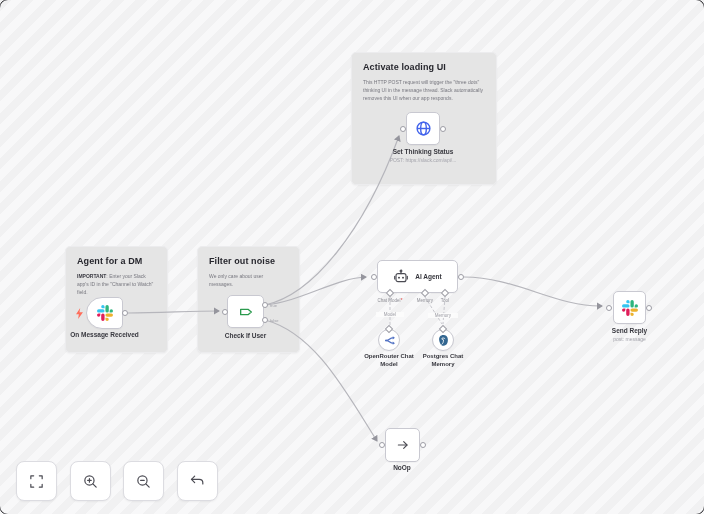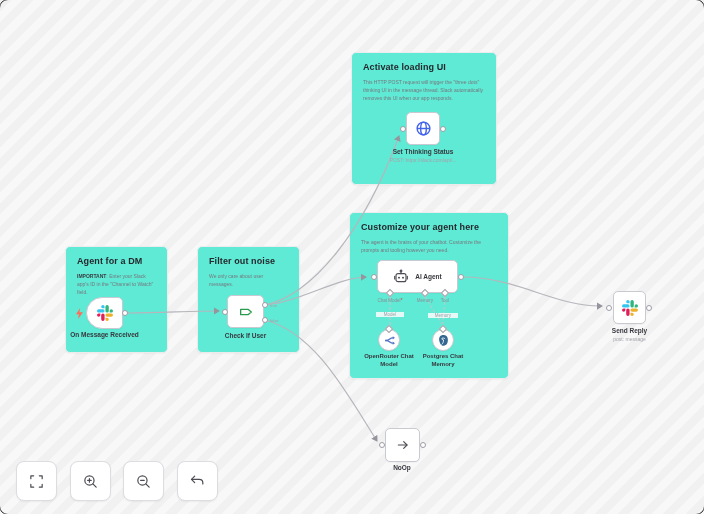"Activate loading UI" .sticky { background: #5eead4 -> #e5e5e5 }
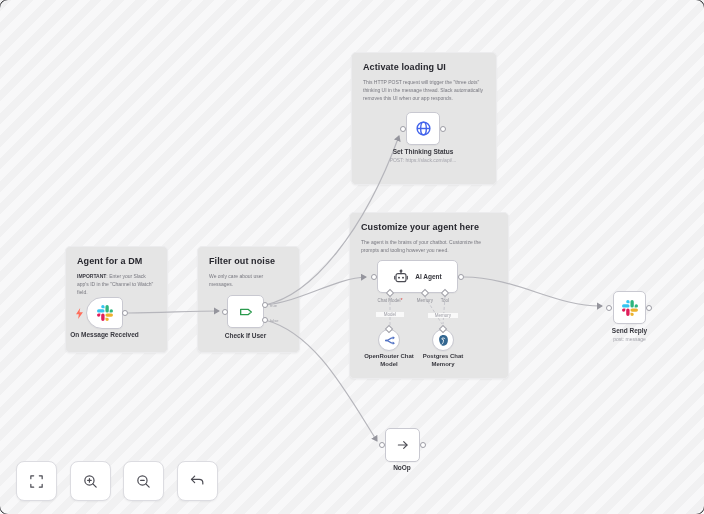"Customize your agent here" div.sticky { html: <div> <h3>Customize your agent here</h3> <p>The agent is the brains of your chatbot. Customize the prompts and tooling however you need.</p> </div> -> none }
